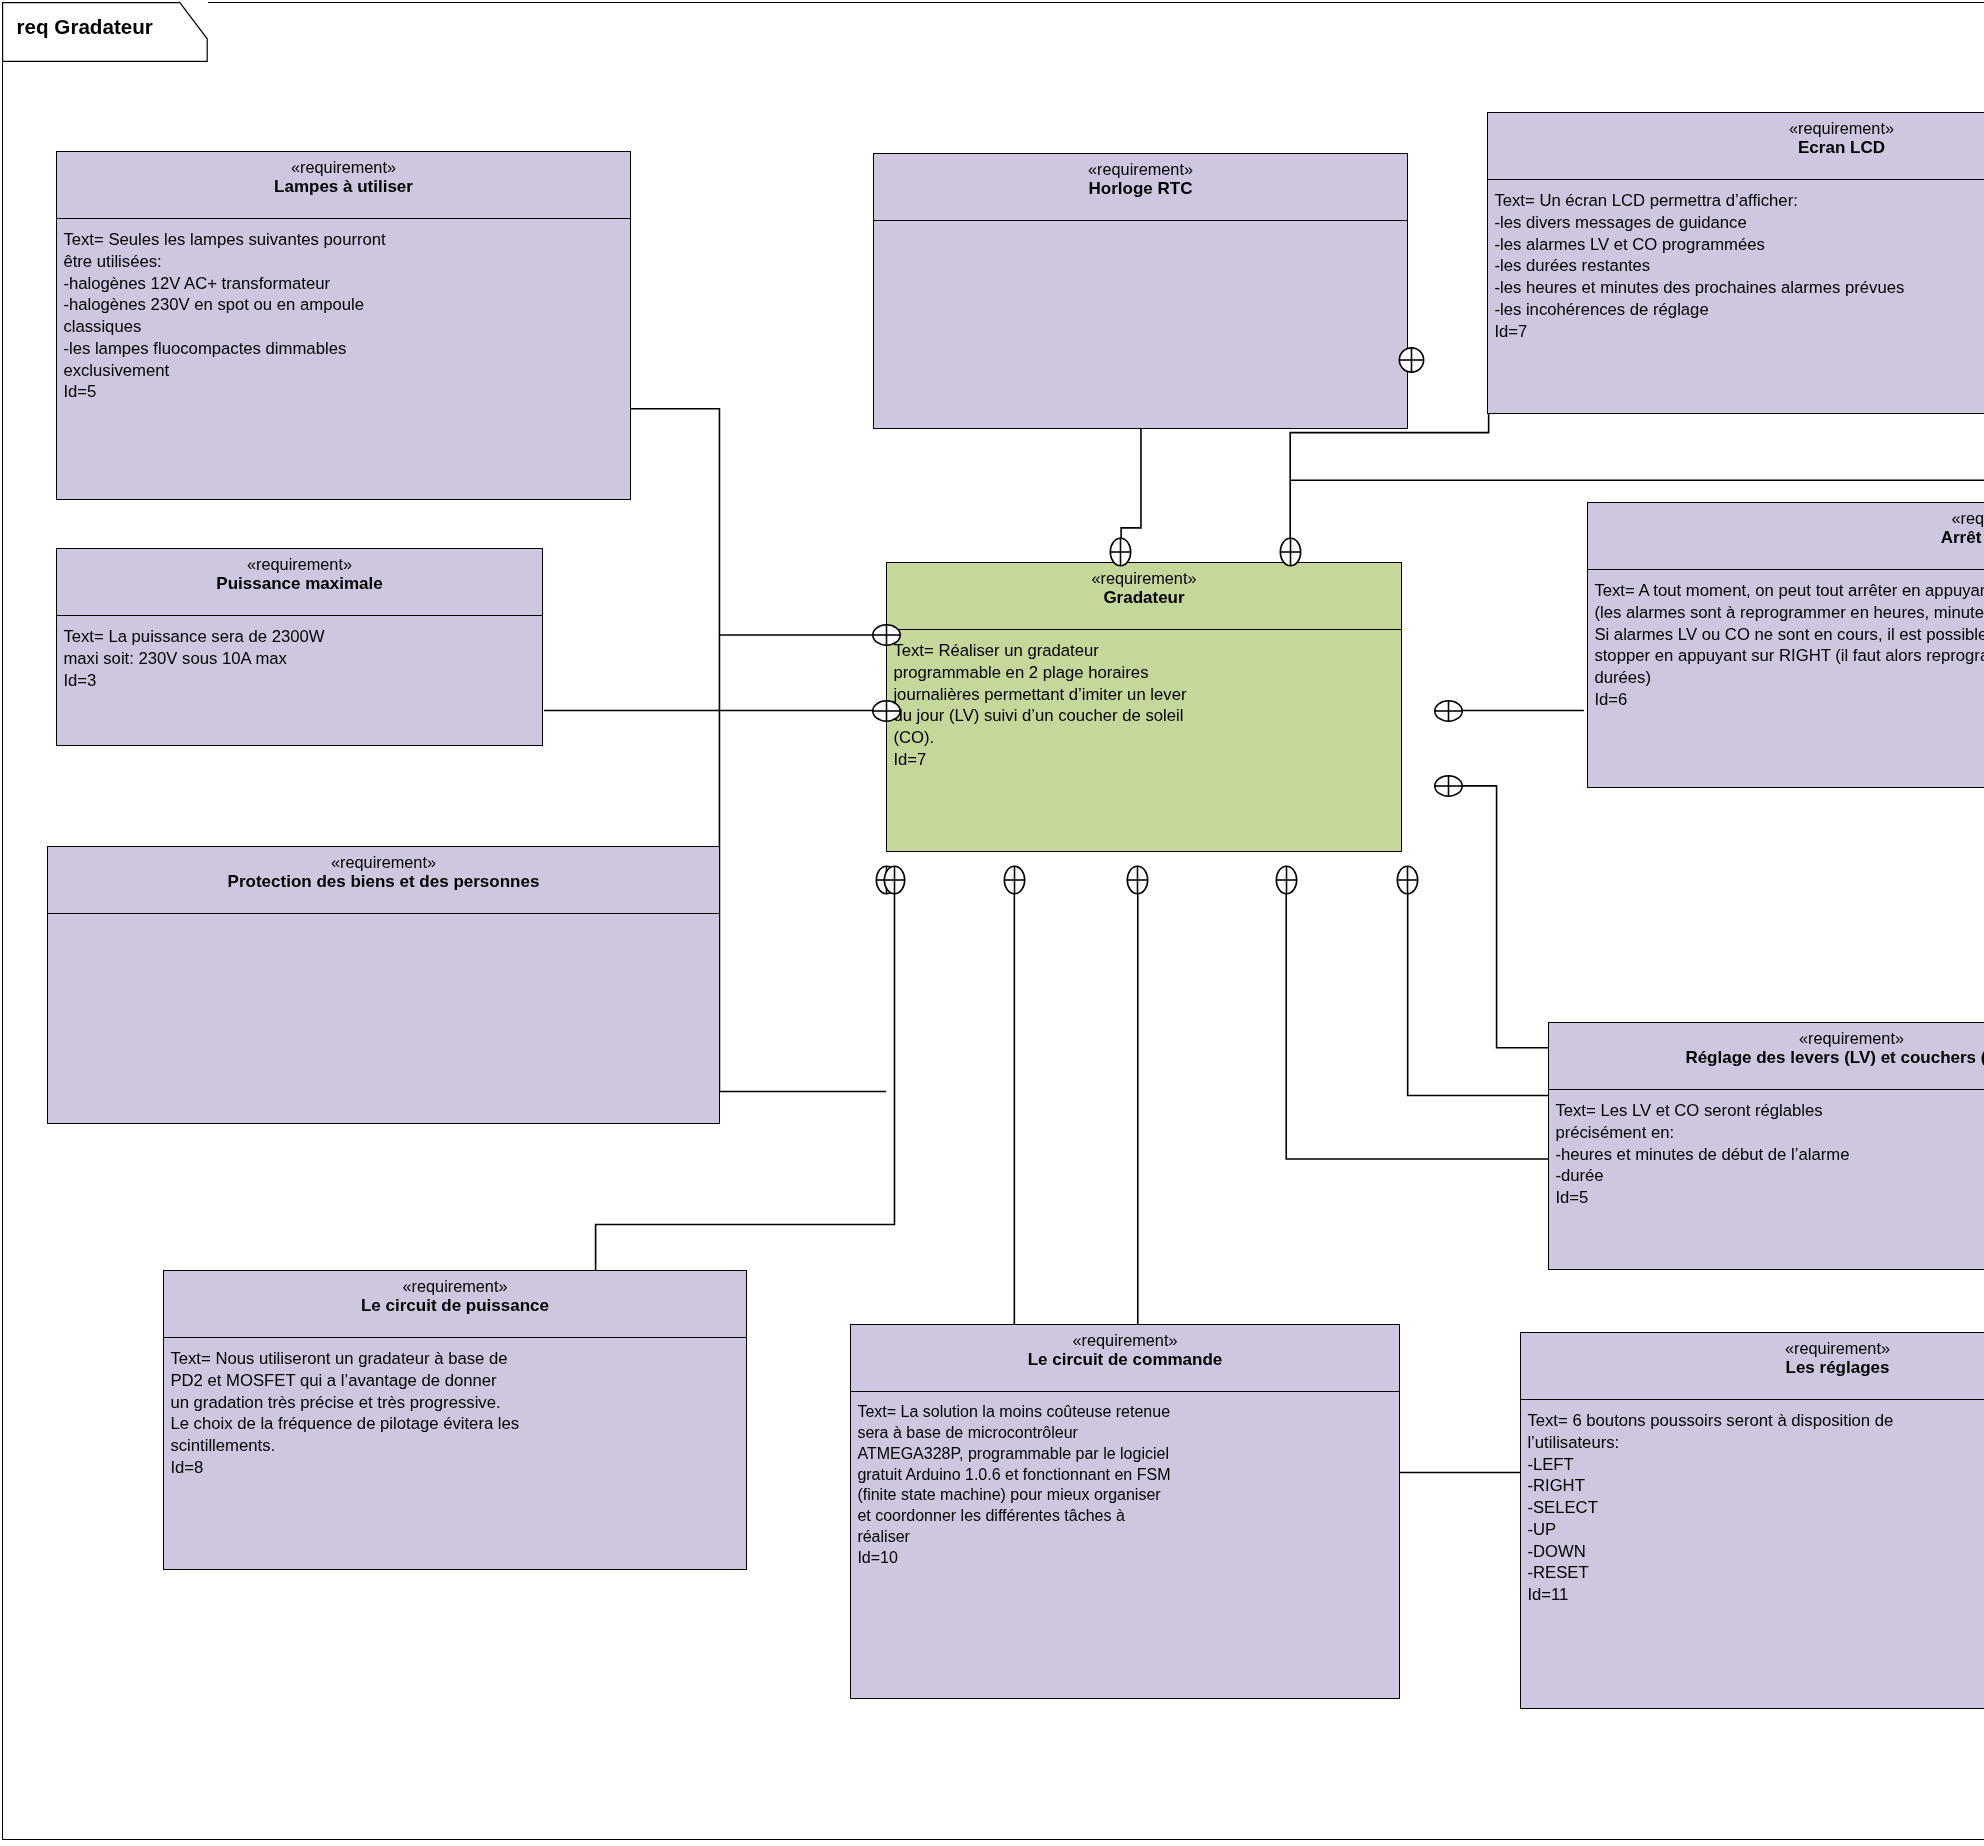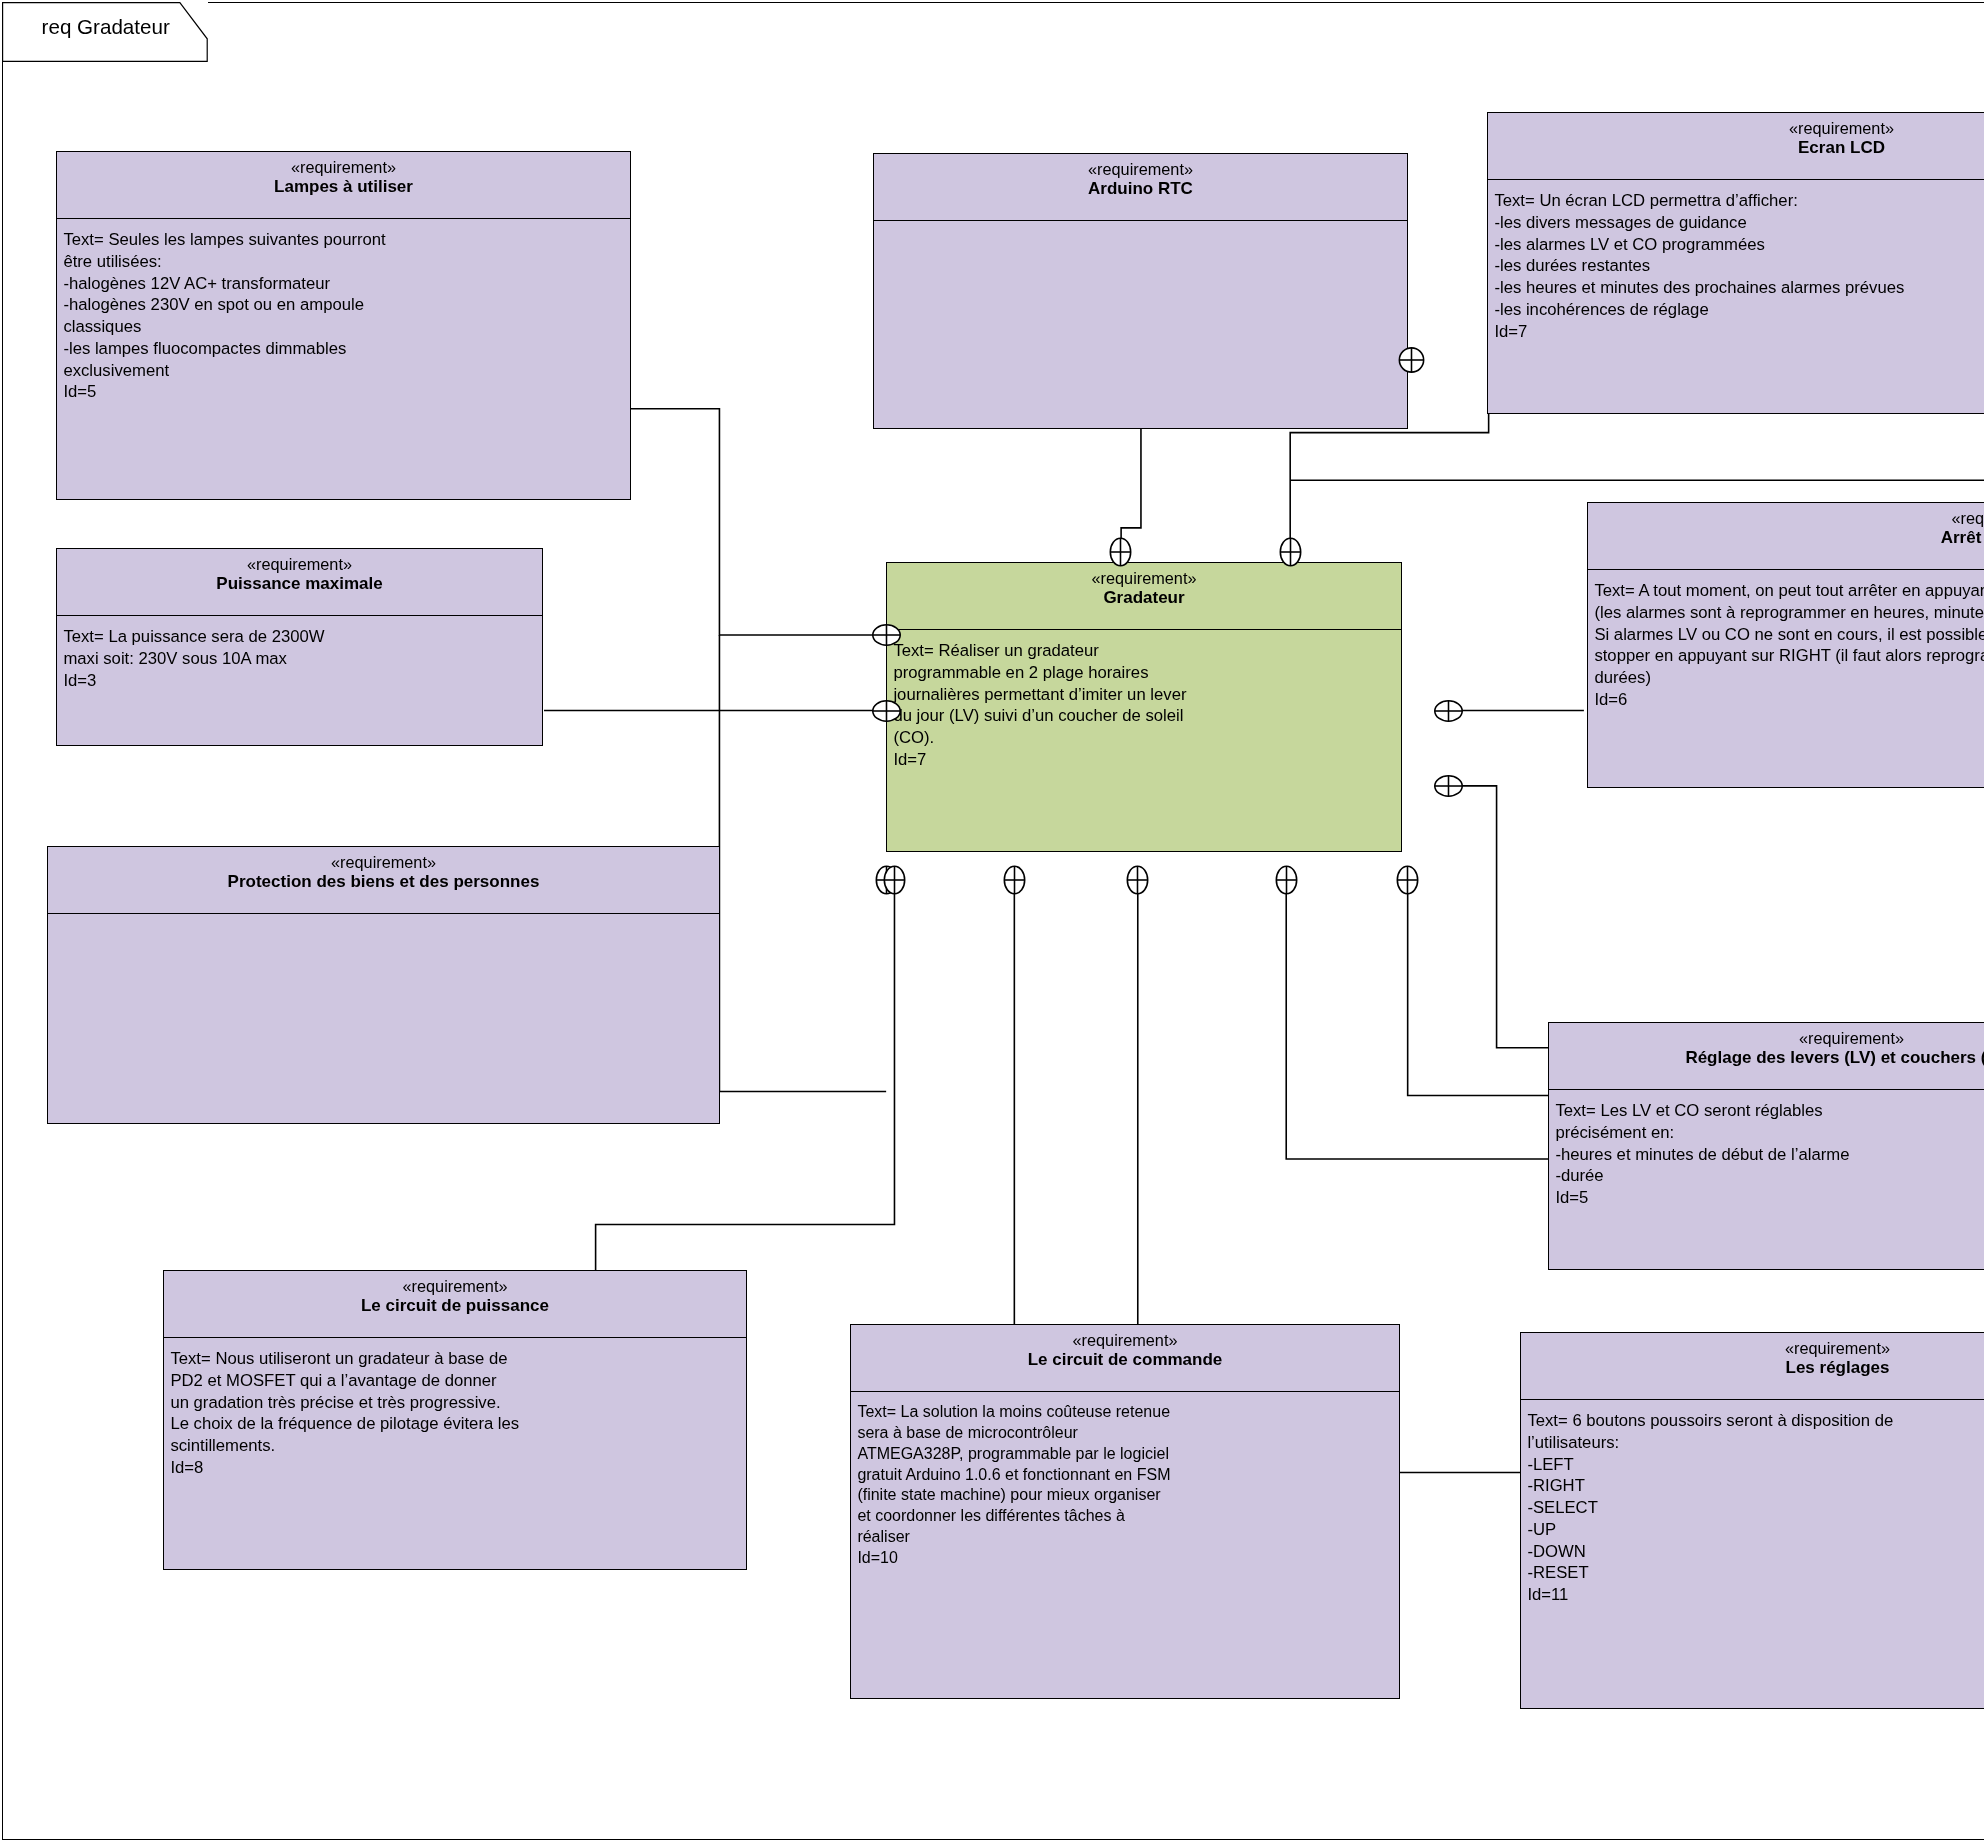"req Gradateur" #title-tab .label { font-weight: normal -> bold; margin-left: 25px -> none }
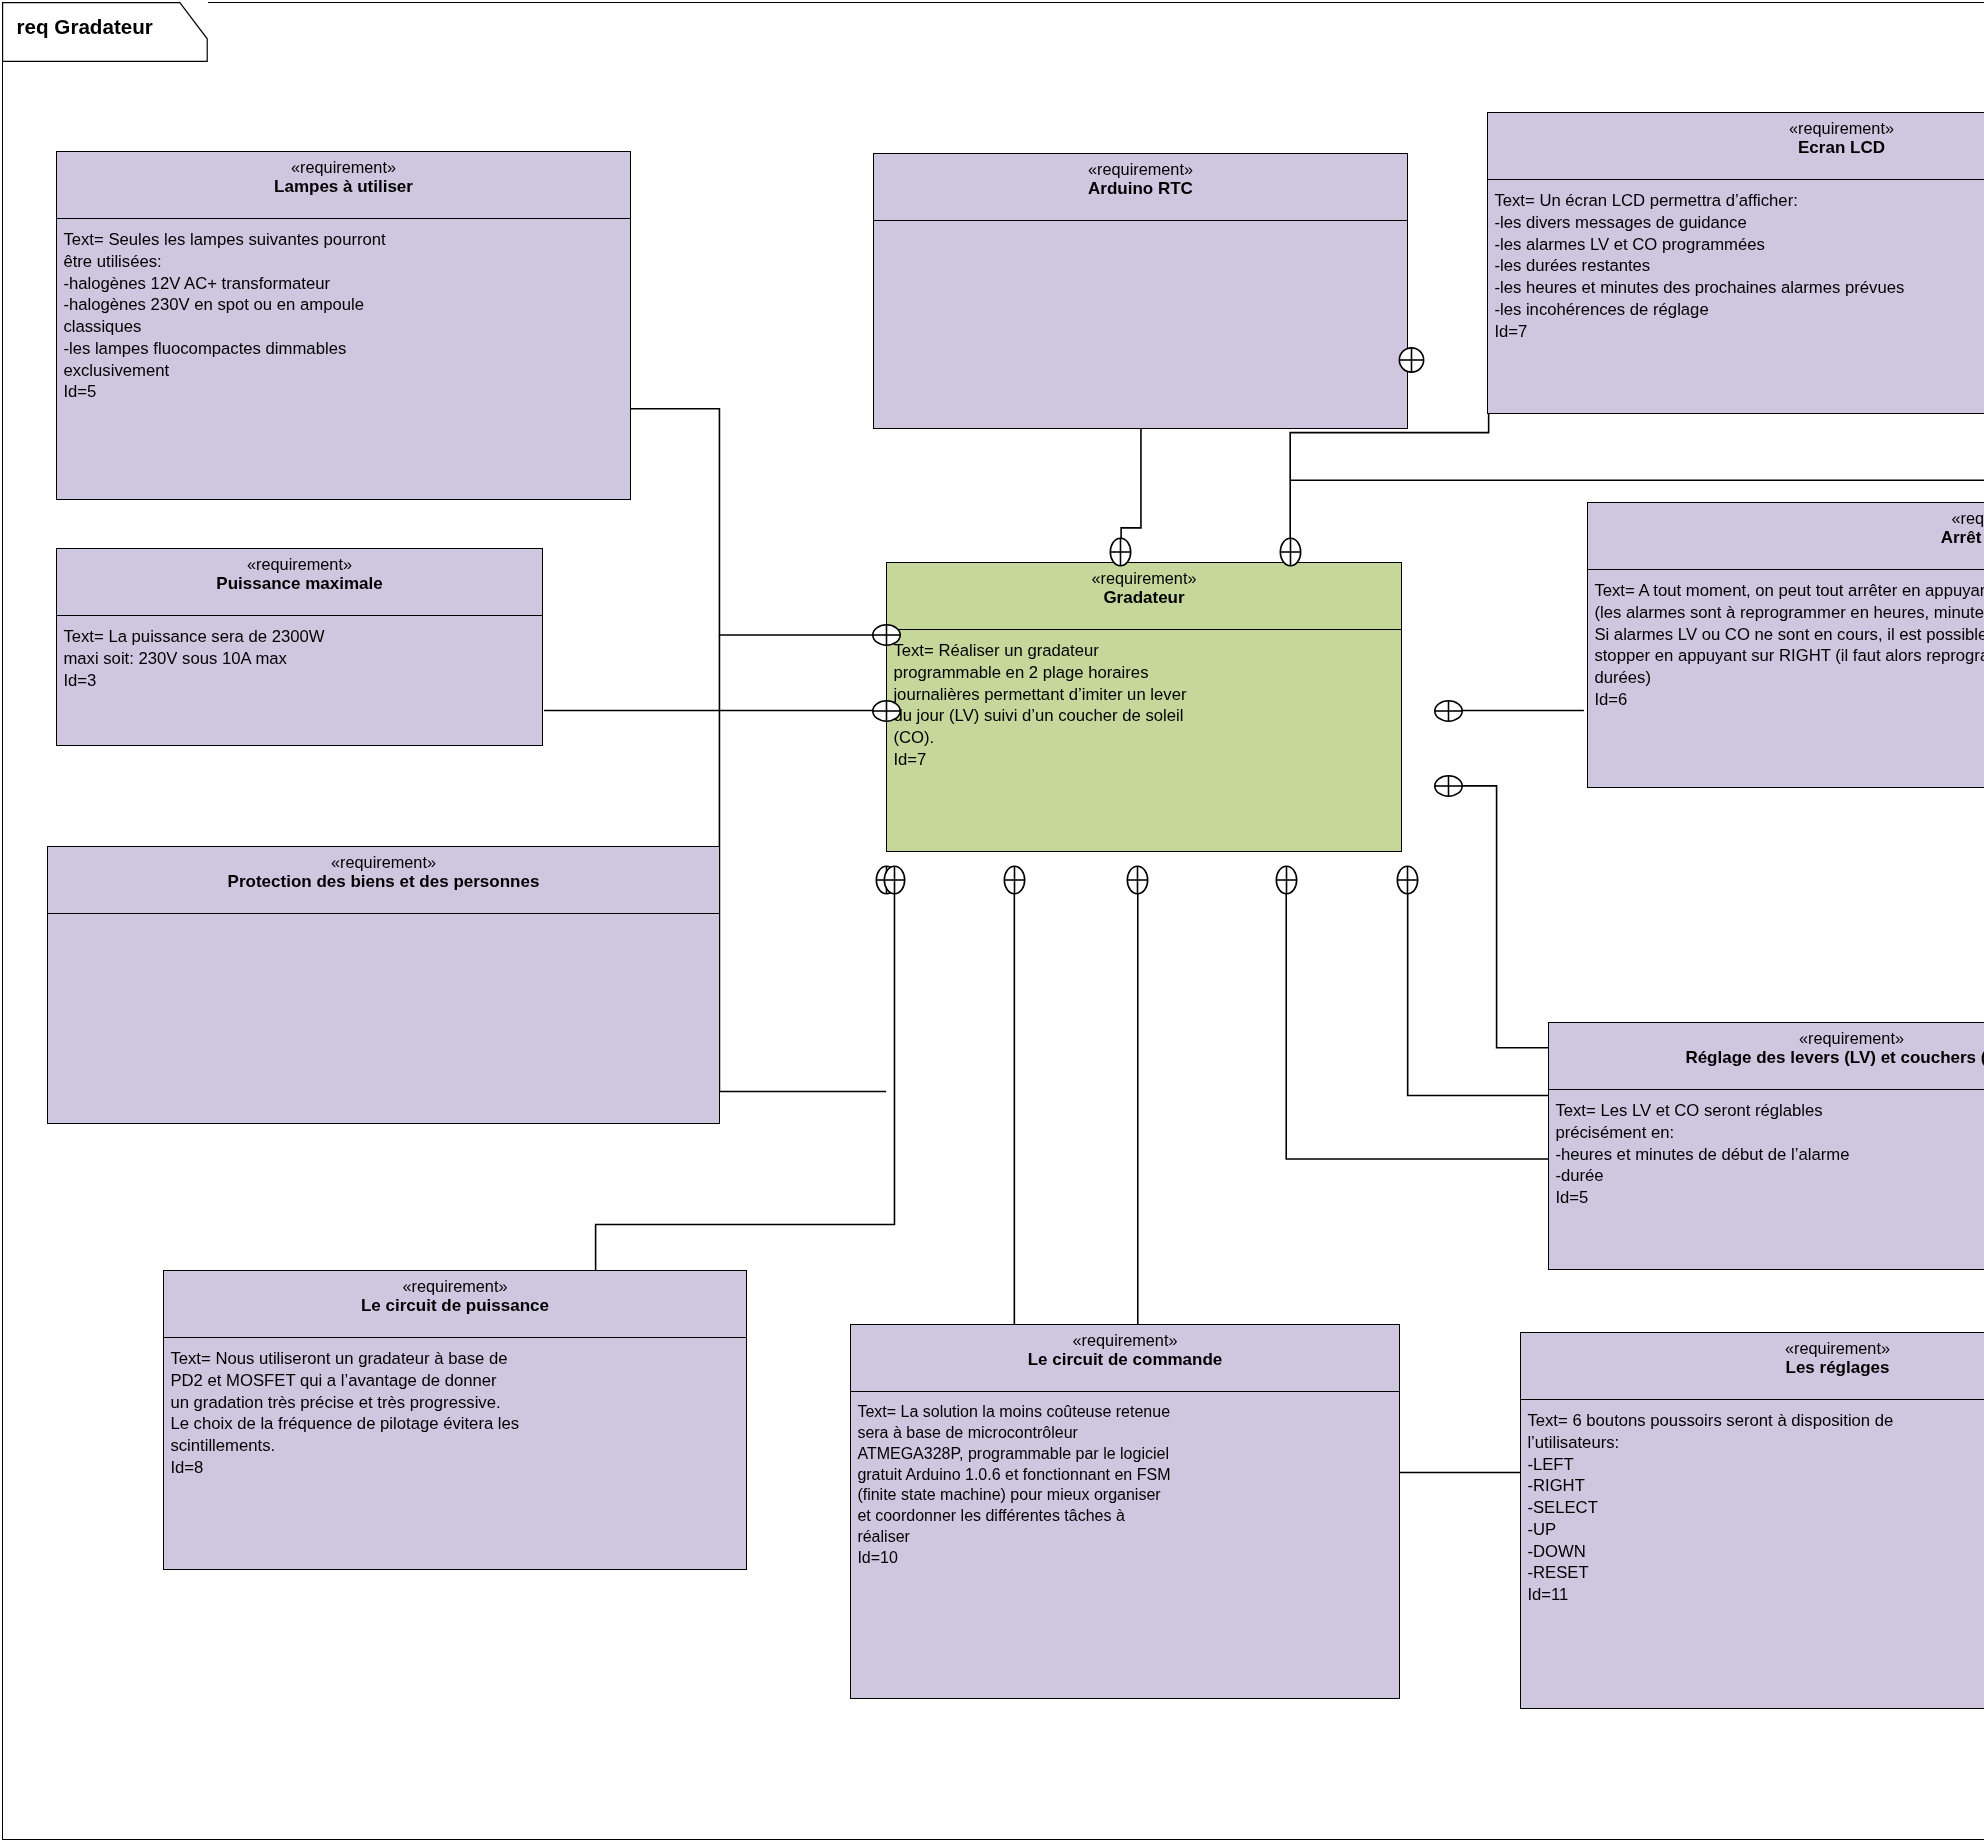"Arduino RTC" div.name { text: Arduino -> Horloge }
